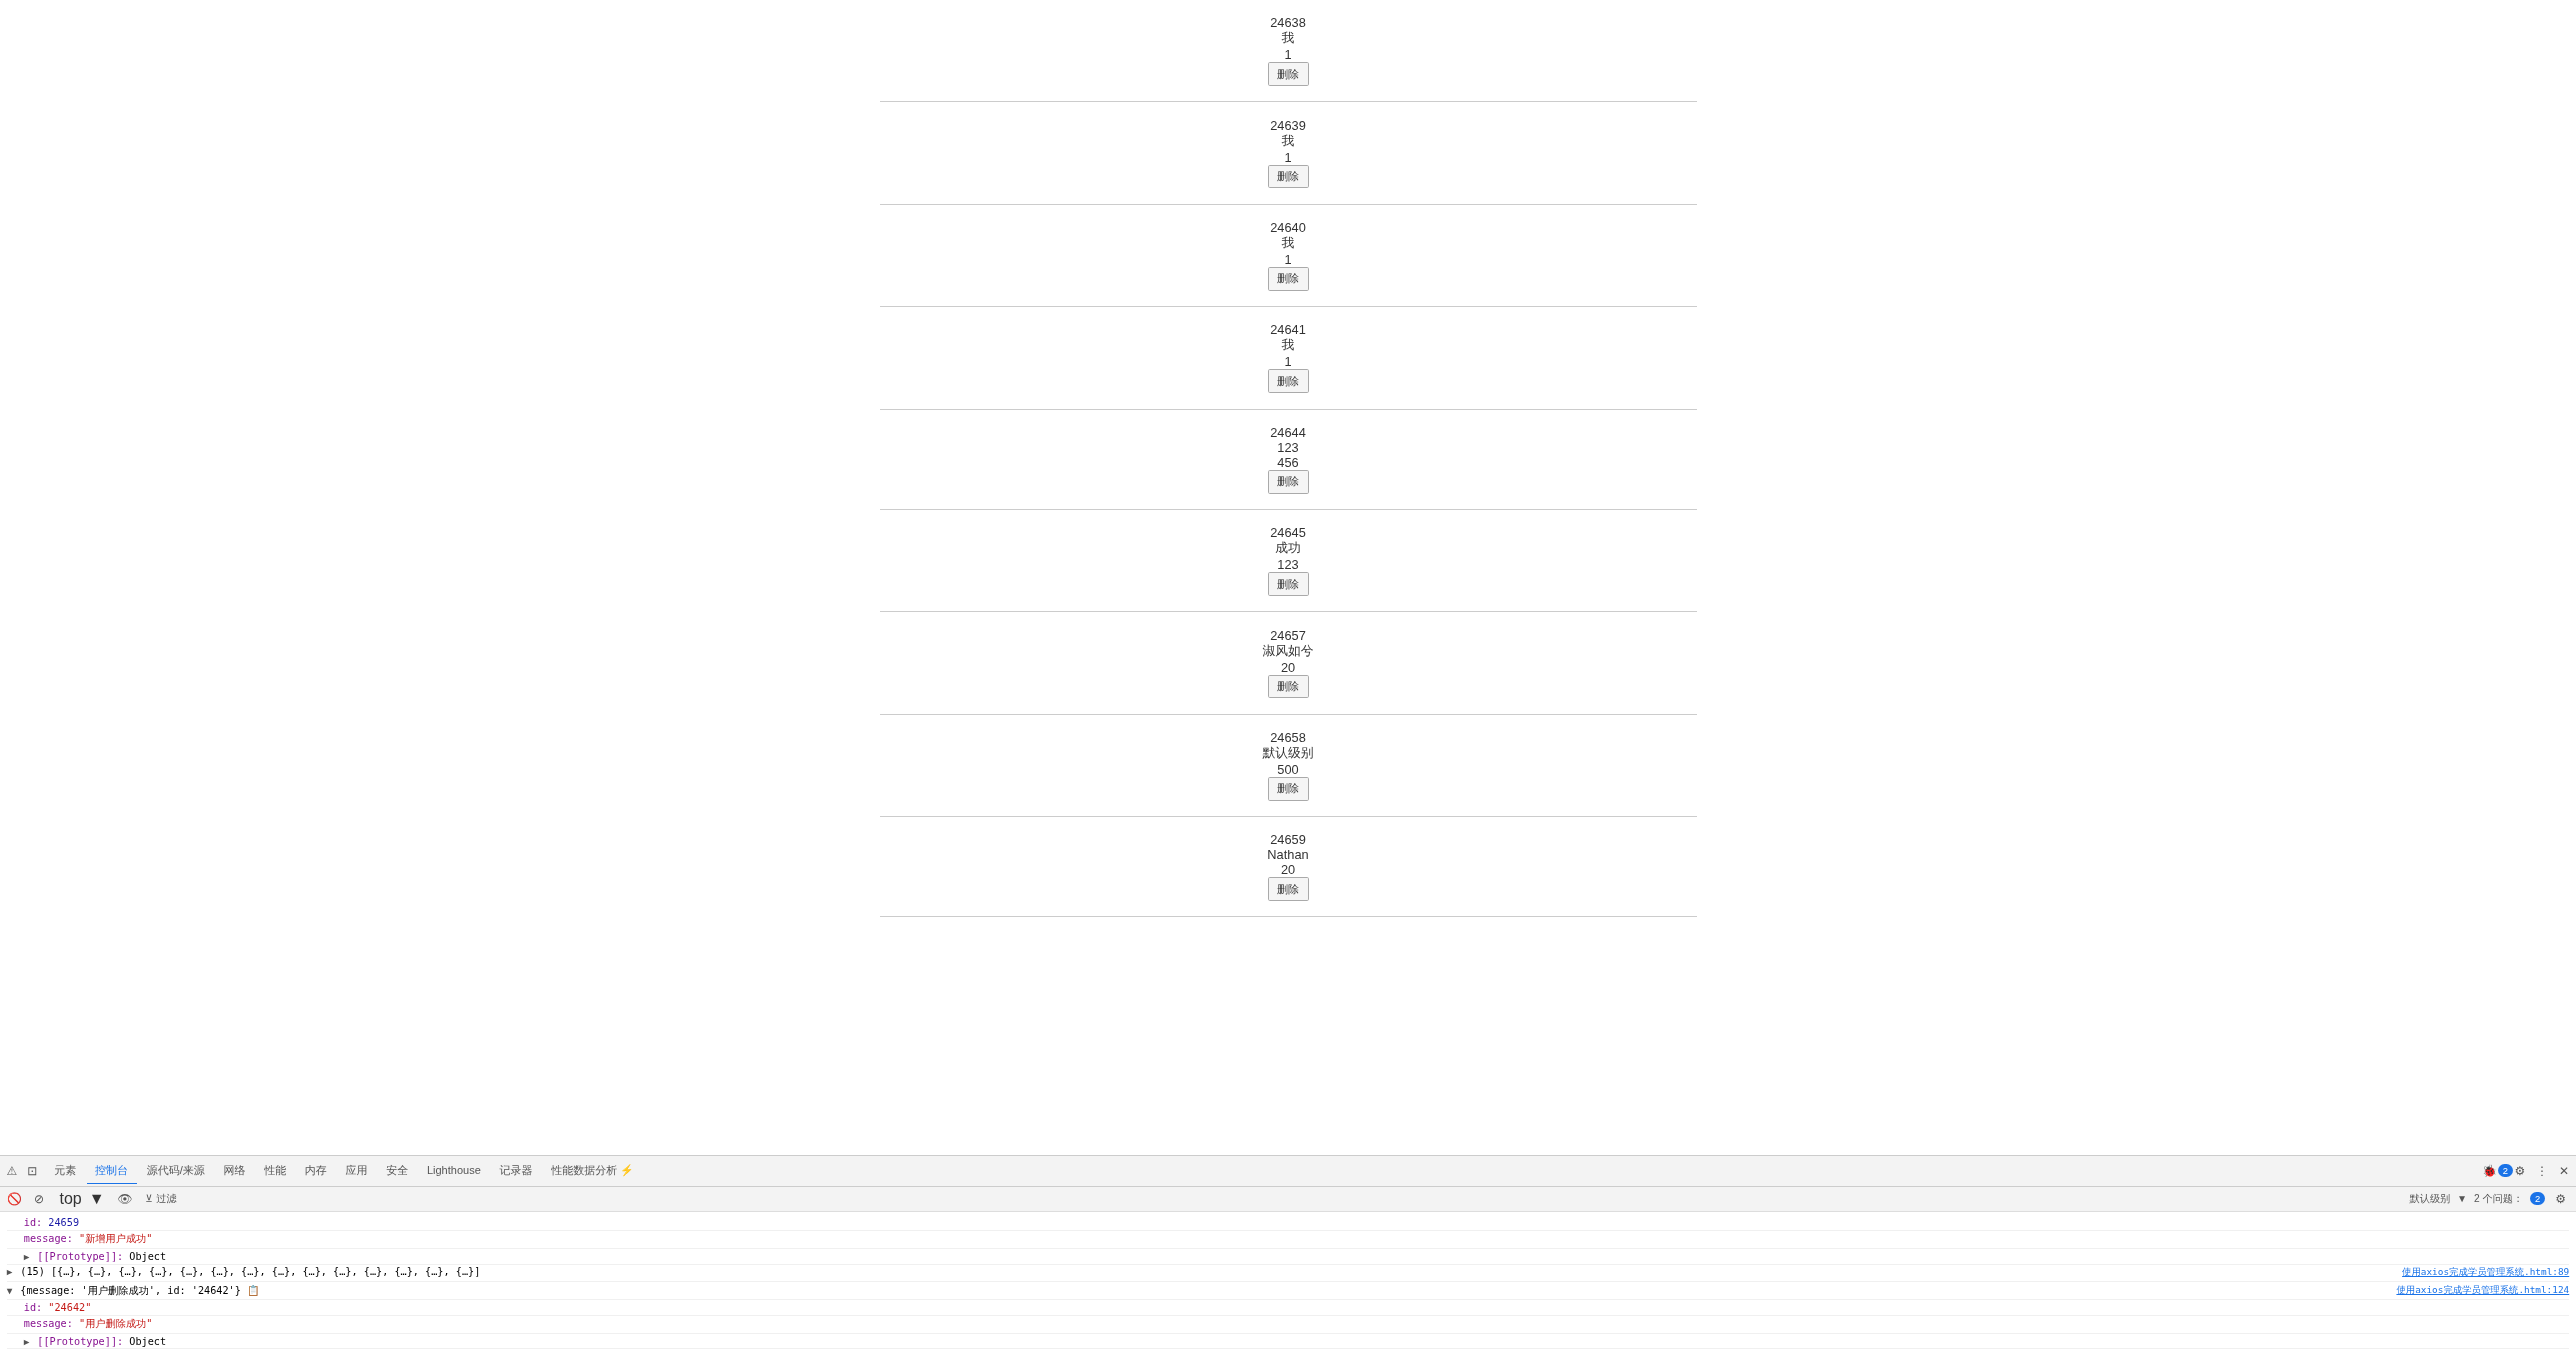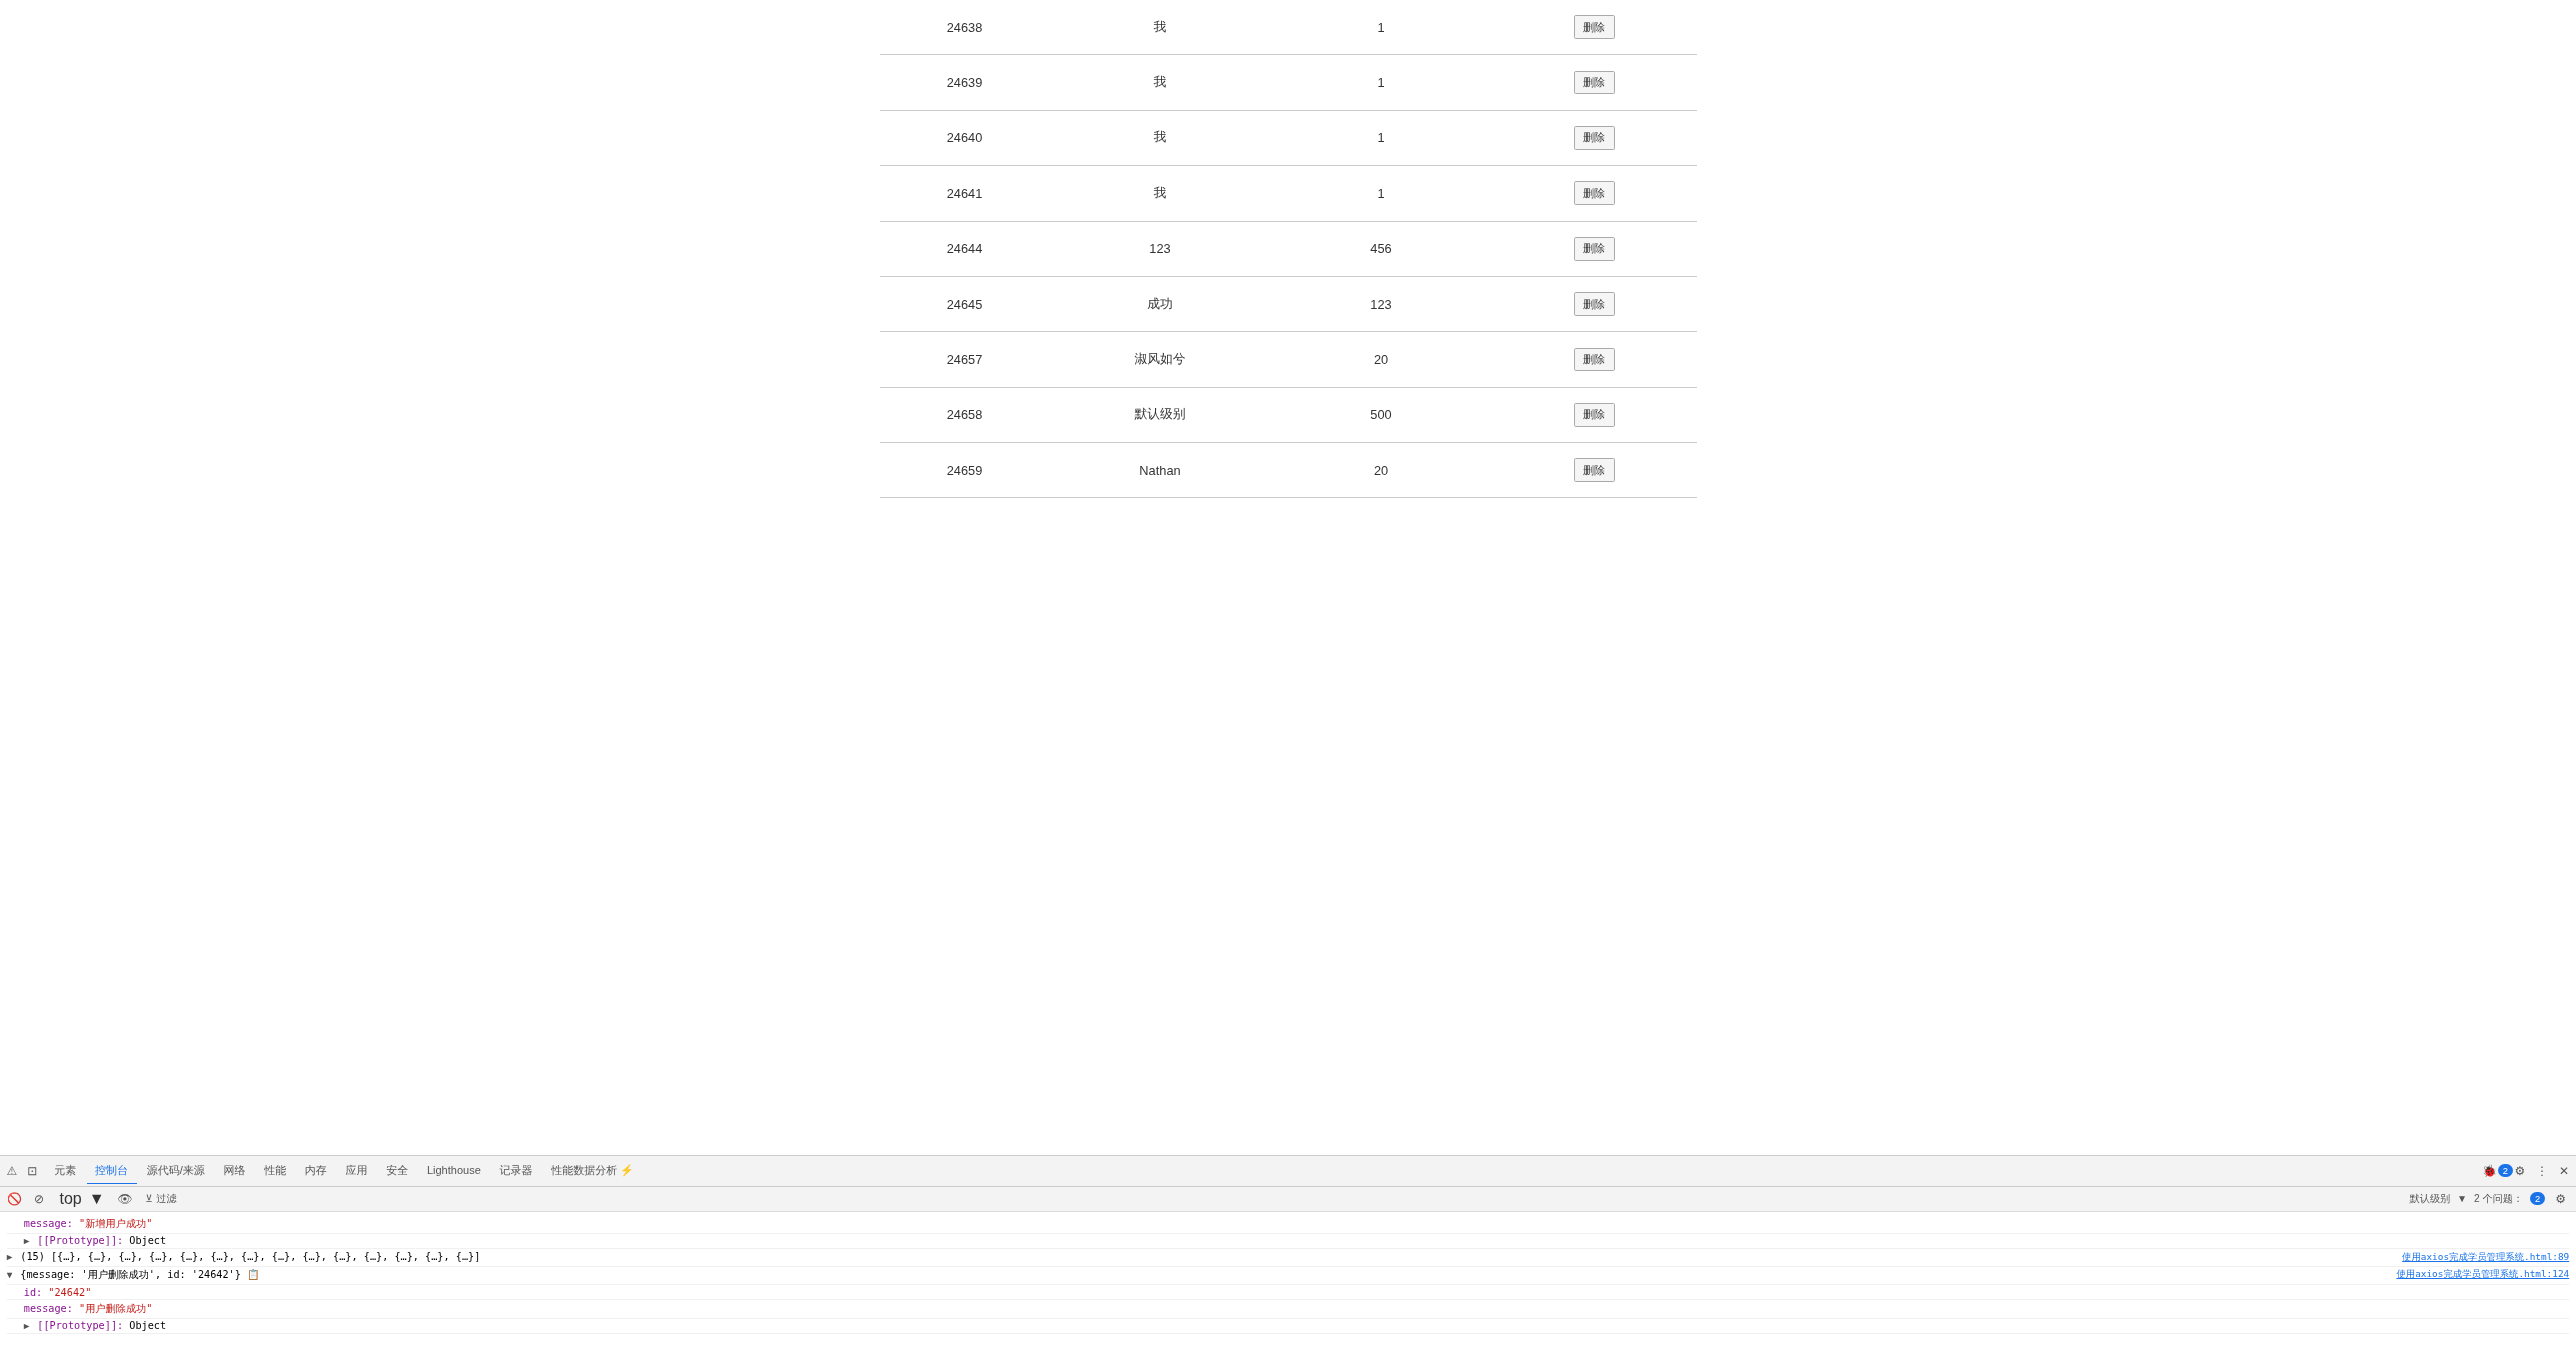"24638" .table-row { flex-direction: none -> column }
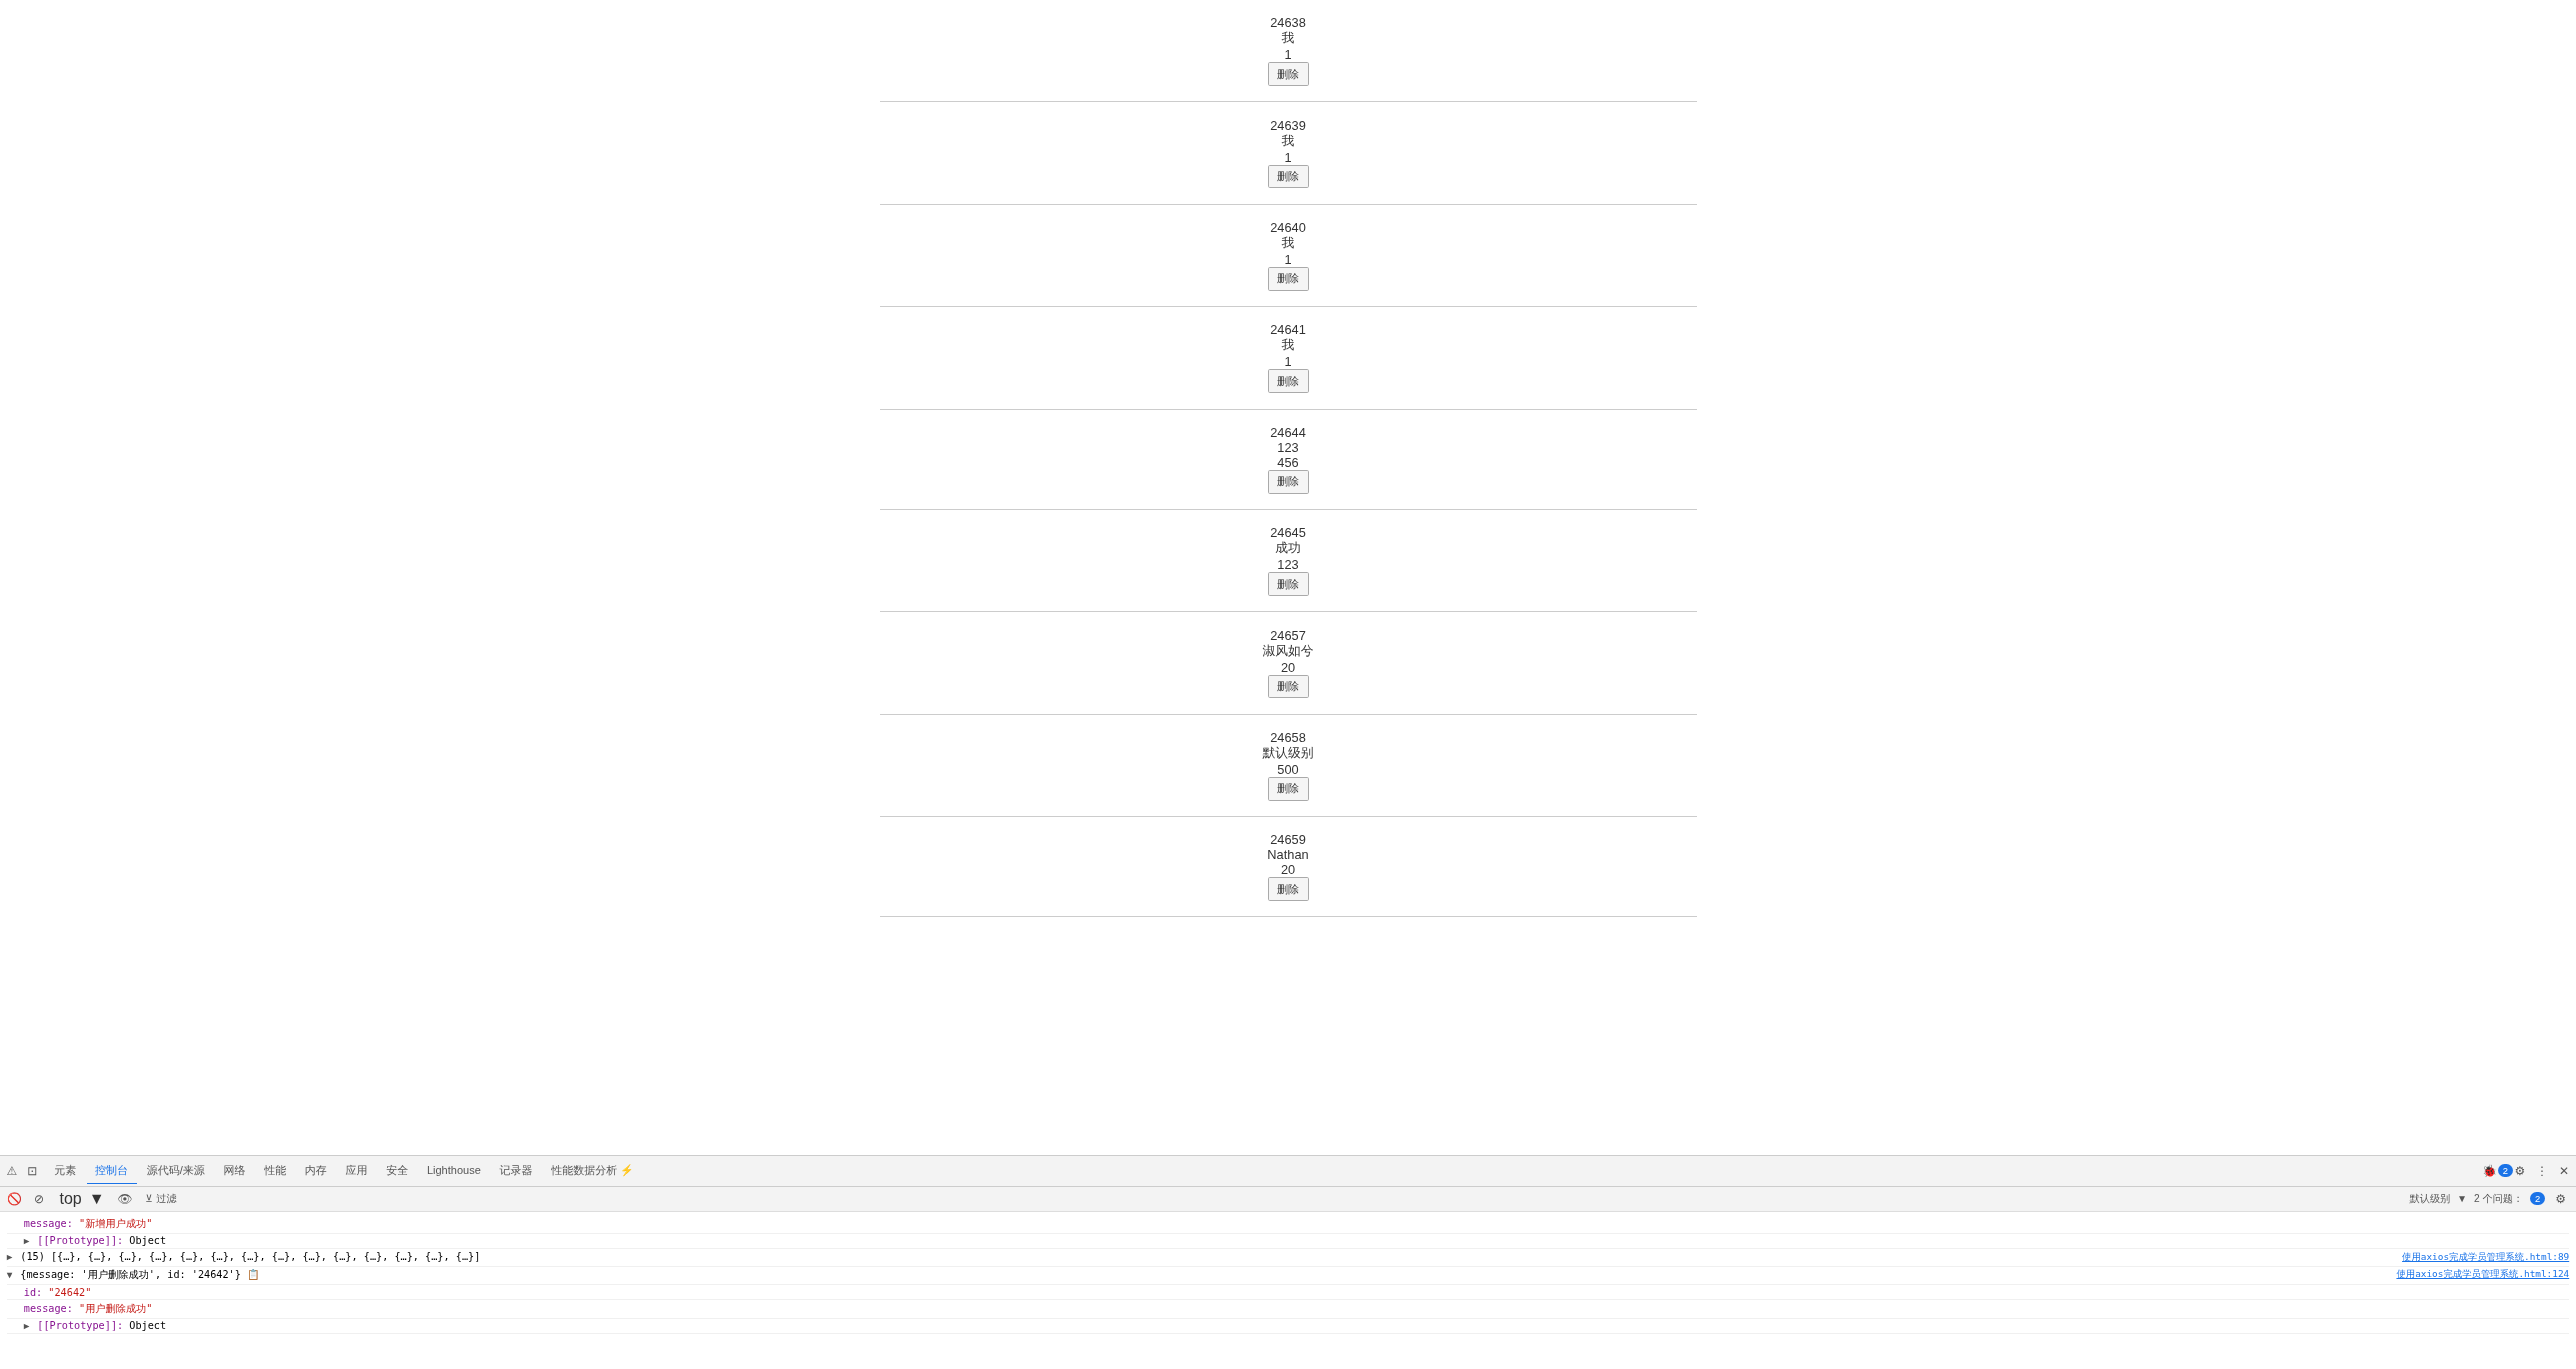"id: 24659" div.console-line { html: none -> <div> <div> <span>id: </span> <span>24659</span> </div> </div> }
